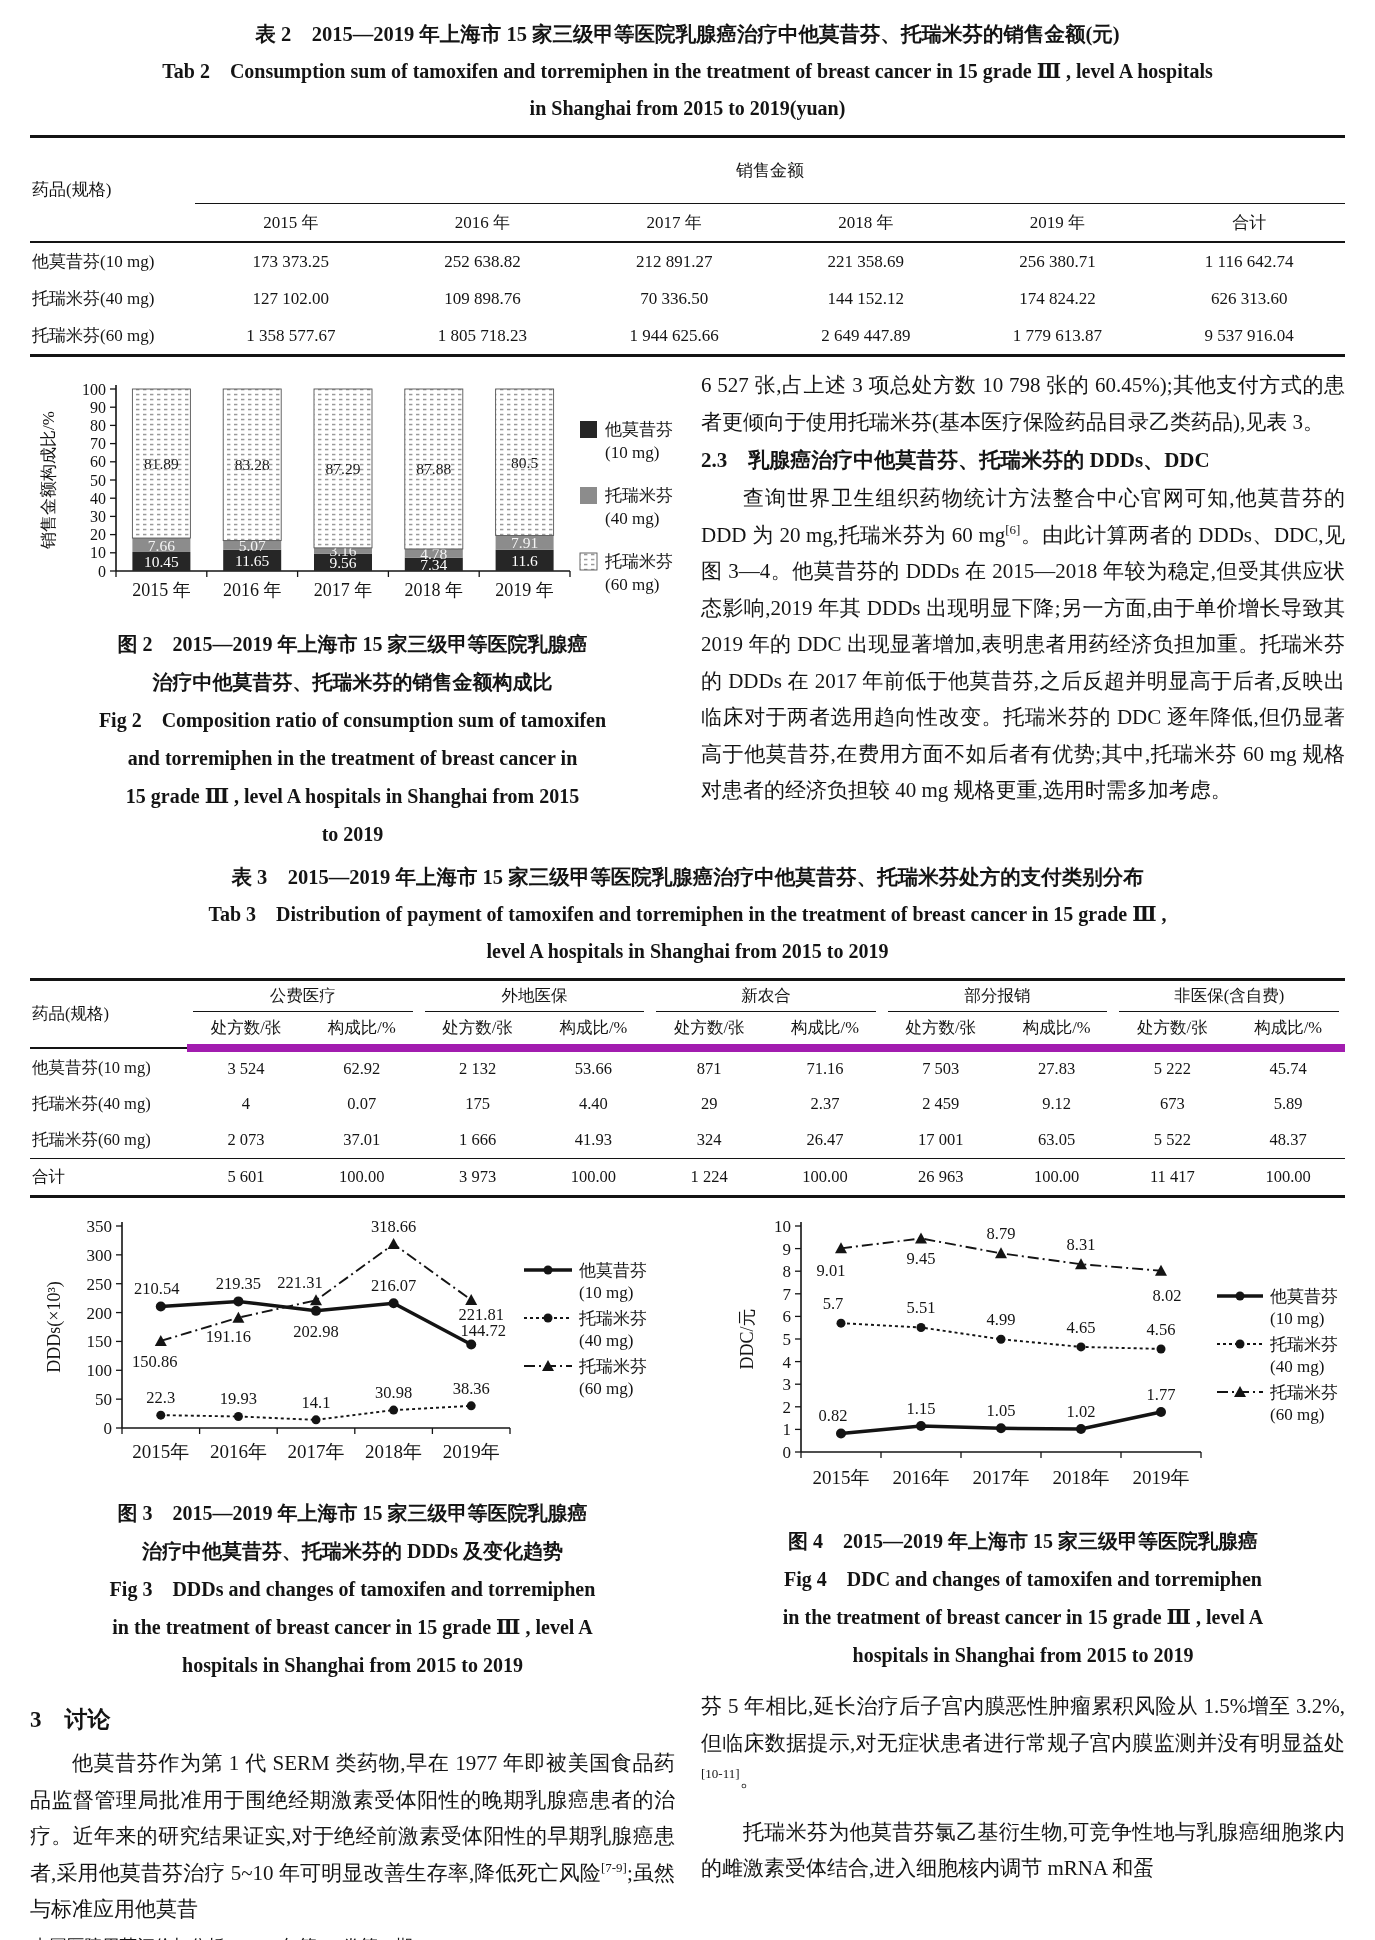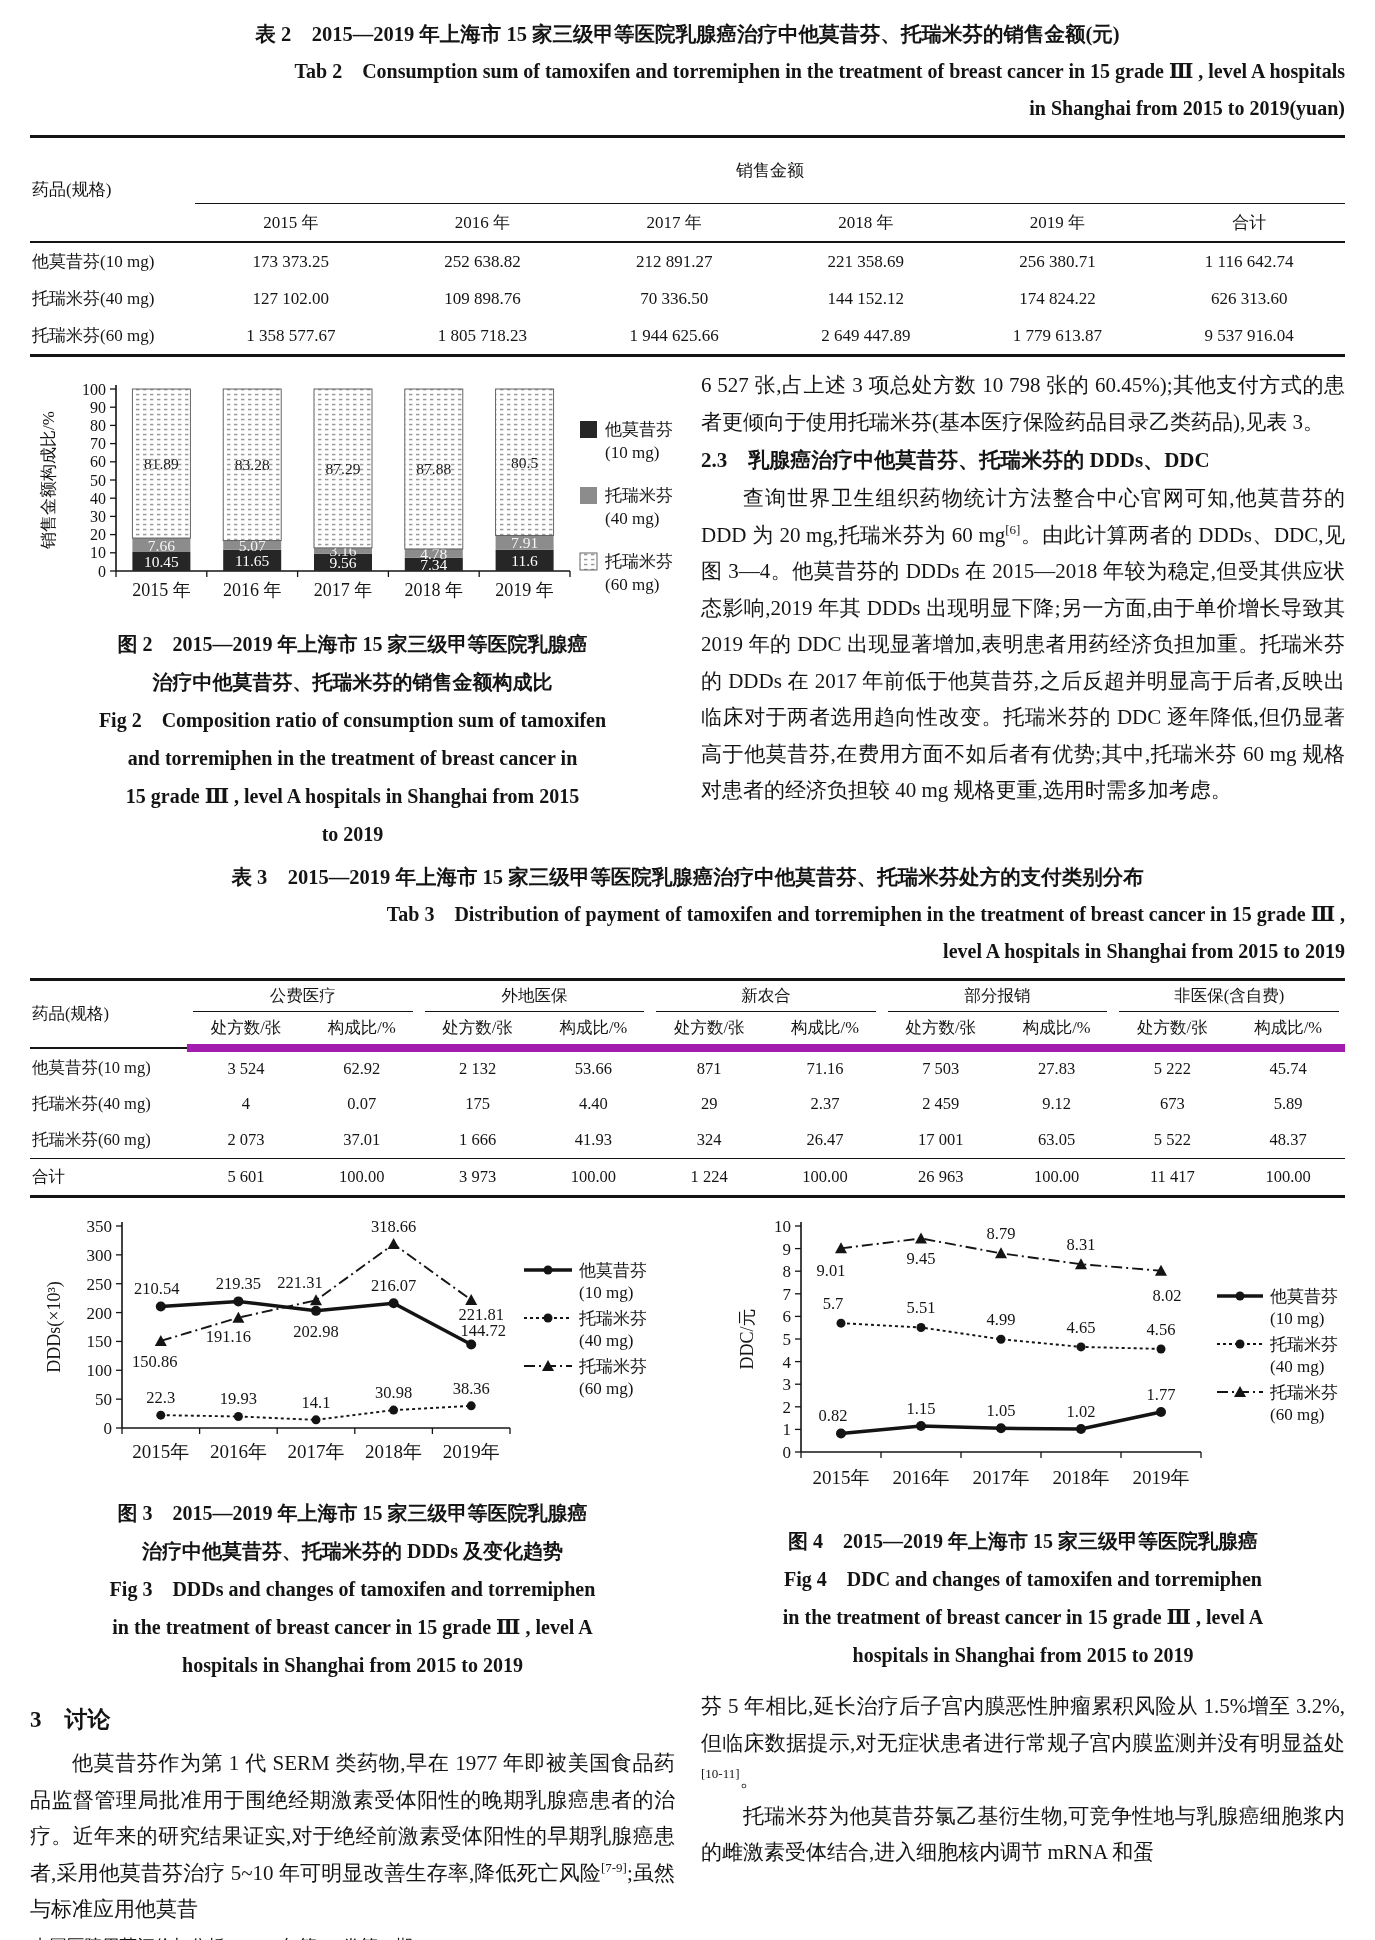"Tab 2 Consumption sum of" .tbl-title.en { text-align: right -> none }
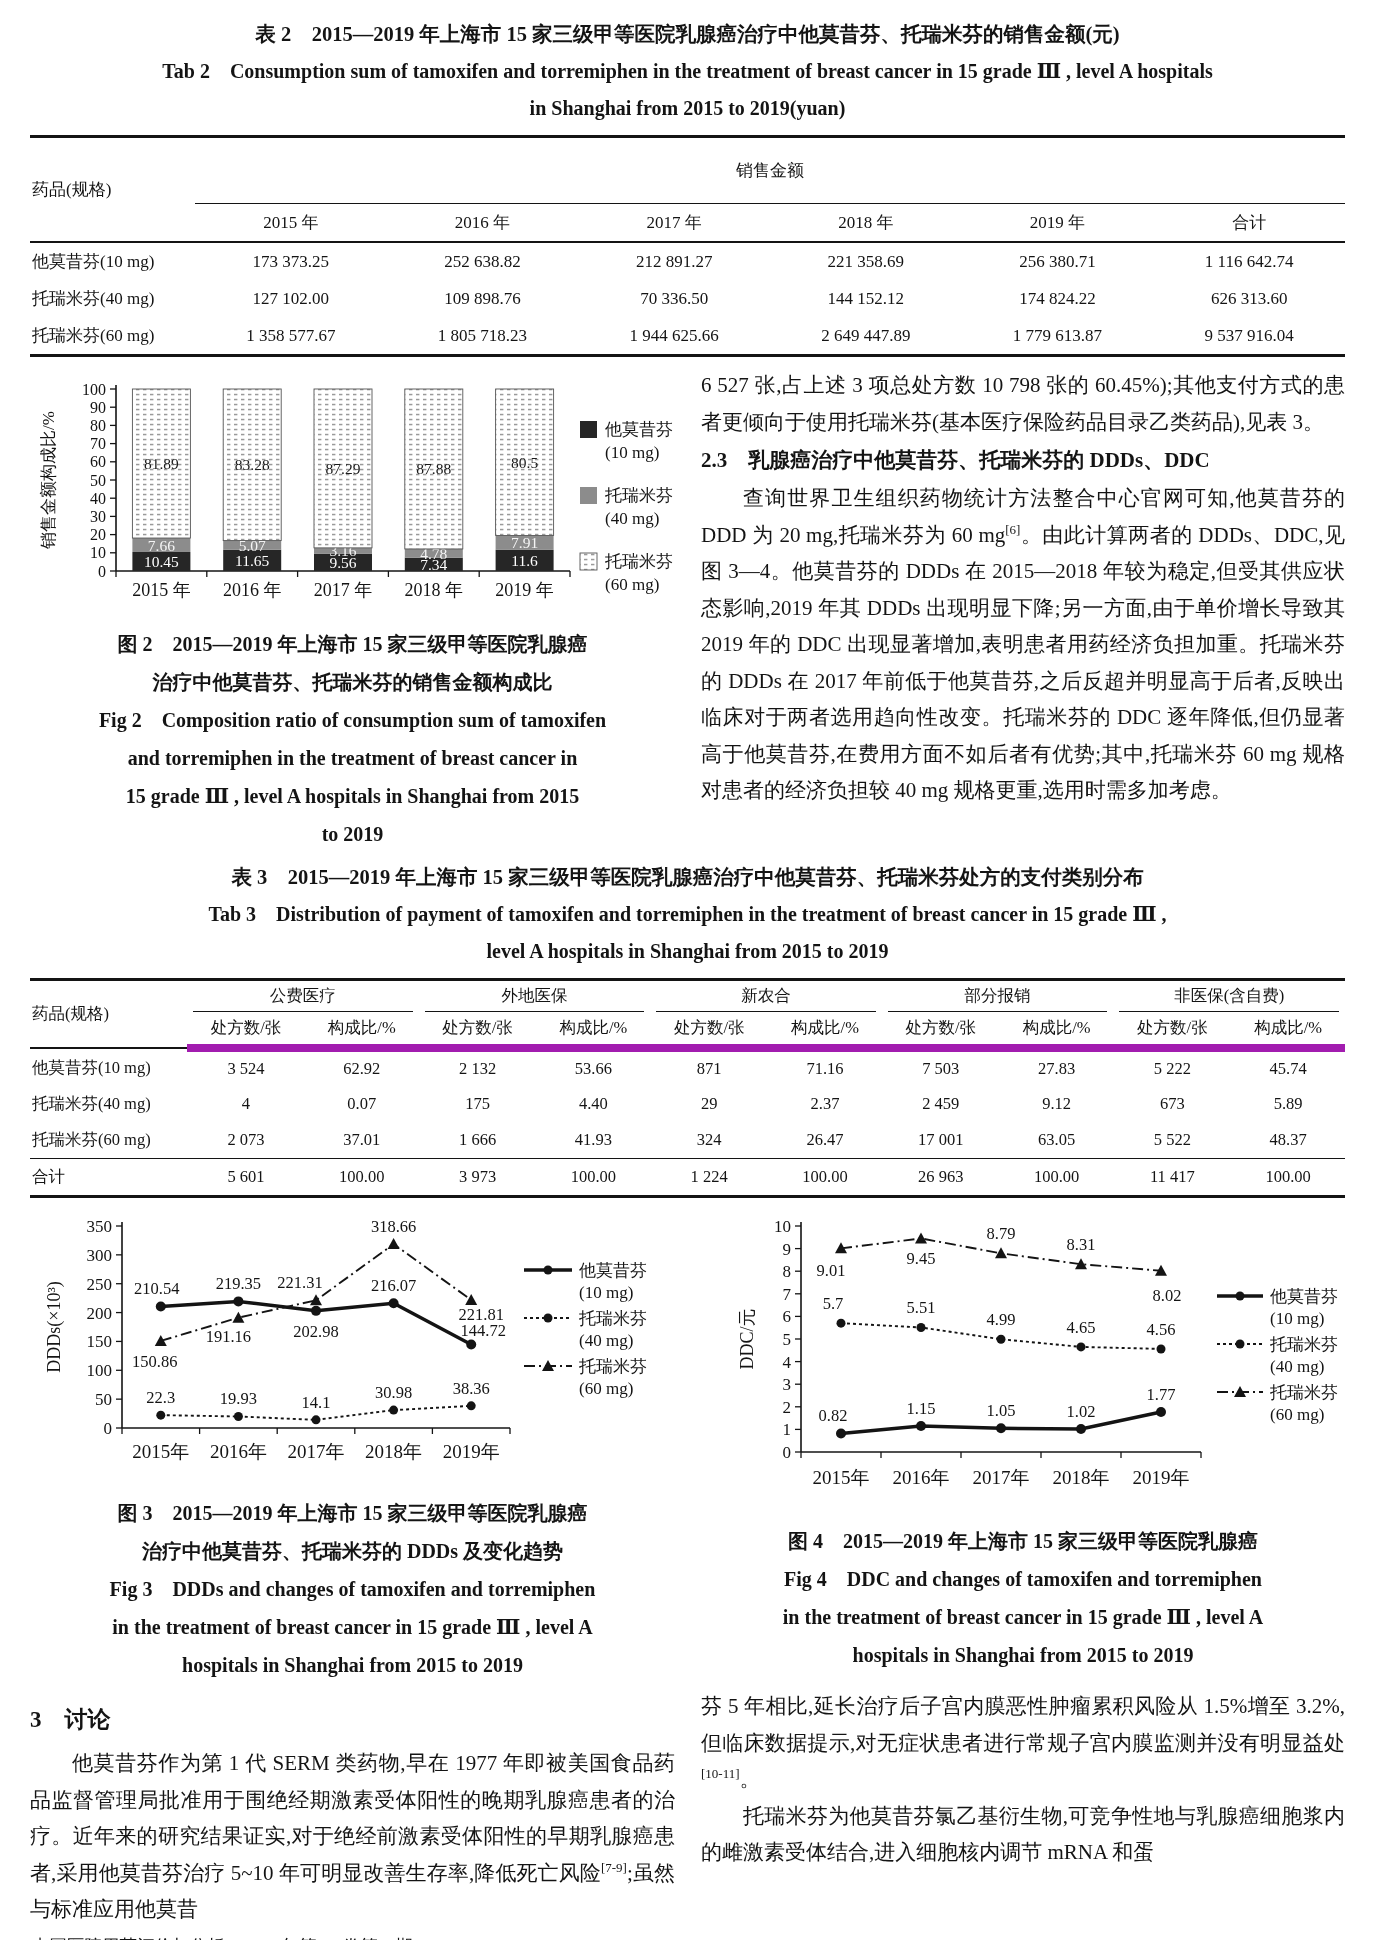"托瑞米芬为他莫昔芬氯乙基衍生物,可竞争性地与乳腺癌细胞浆内的雌激素受体结合,进入" .para + .para { margin-top: 0 -> 16px }
